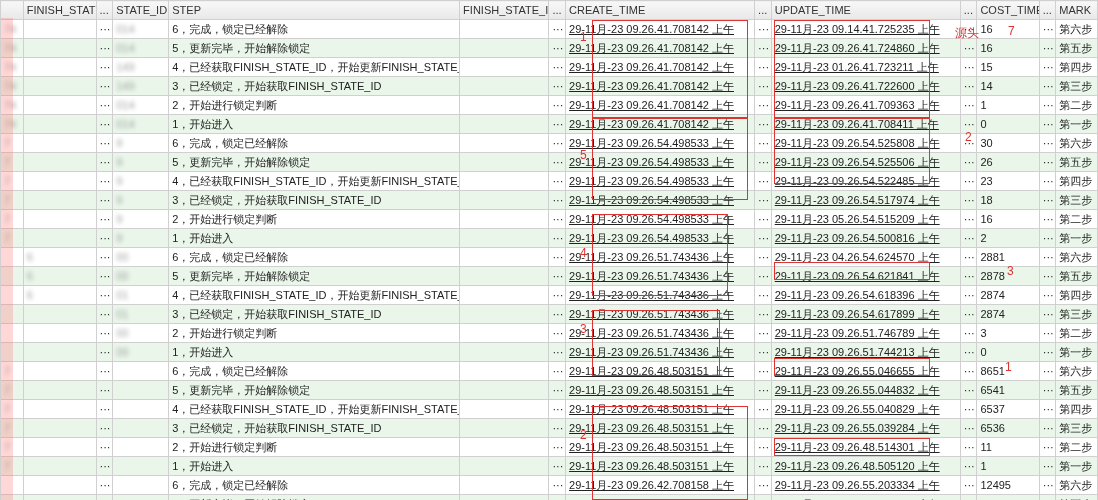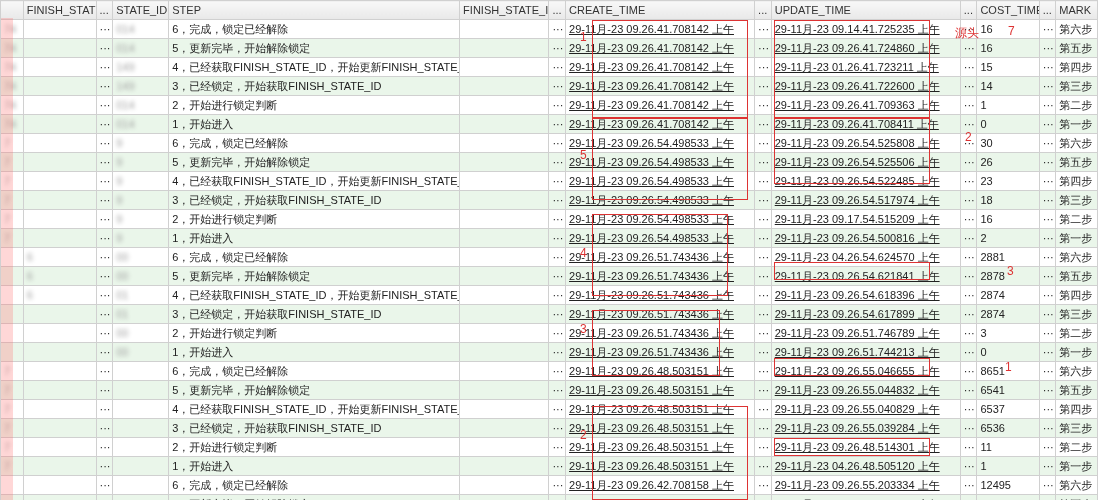"29-11月-23 09.17.54.515209 上午" span.u { text: 09.17.54.515209 -> 05.26.54.515209 }
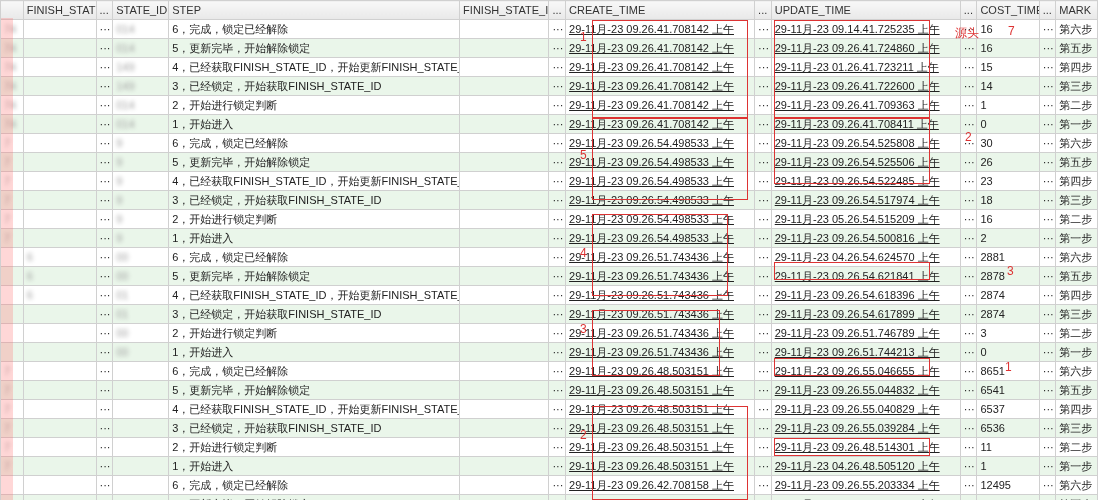"29-11月-23 04.26.48.505120 上午" span.u { text: 04.26.48.505120 -> 09.26.48.505120 }
